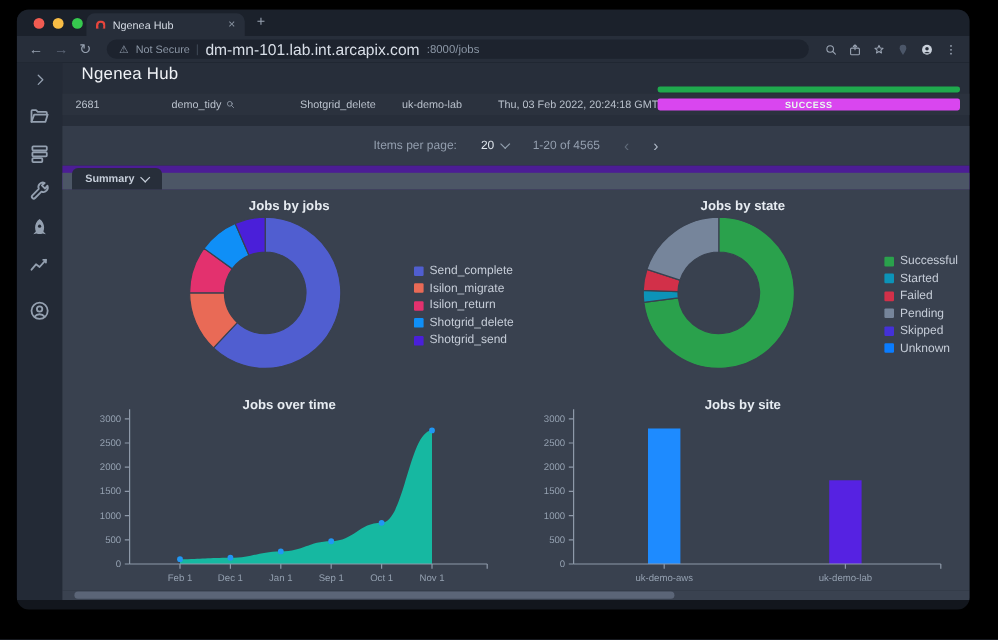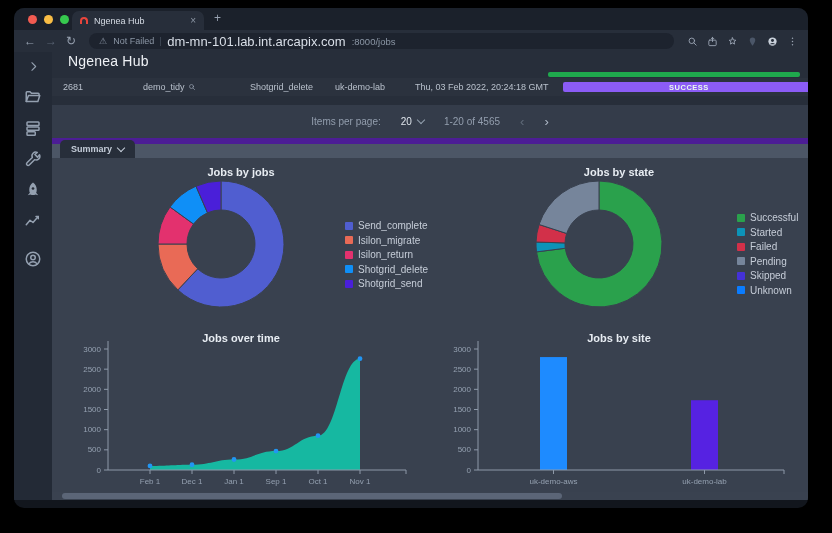"Not Failed" span.addr-warn { text: Failed -> Secure }
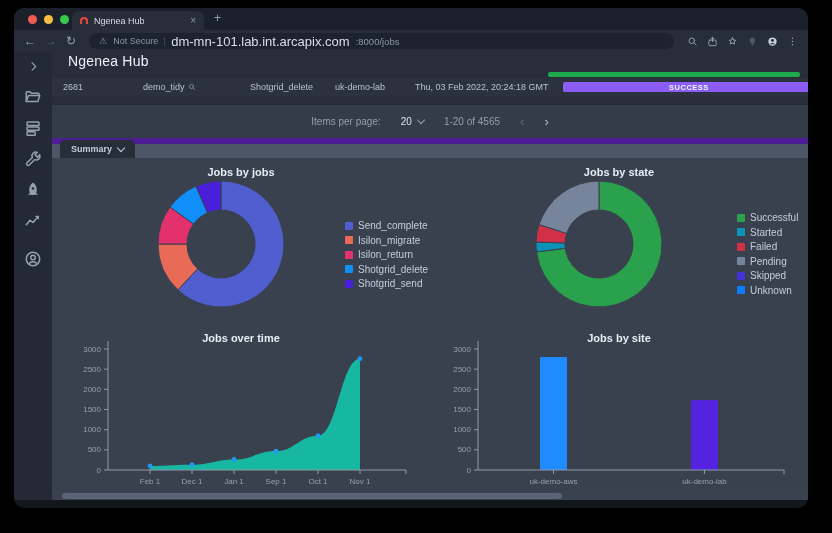"SUCCESS" .status-badge { background: #8b5cf6 -> #d946ef; left: 511px -> 496px }
